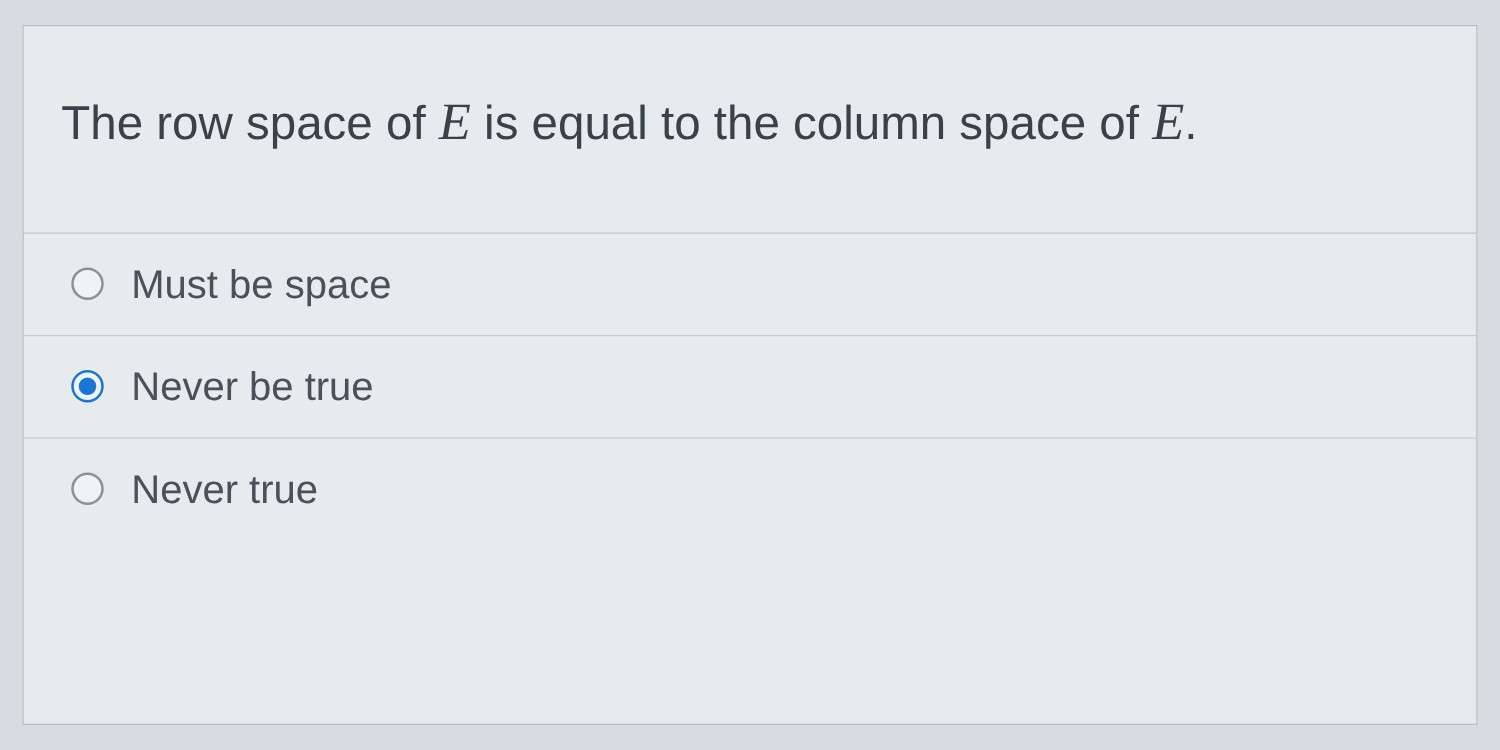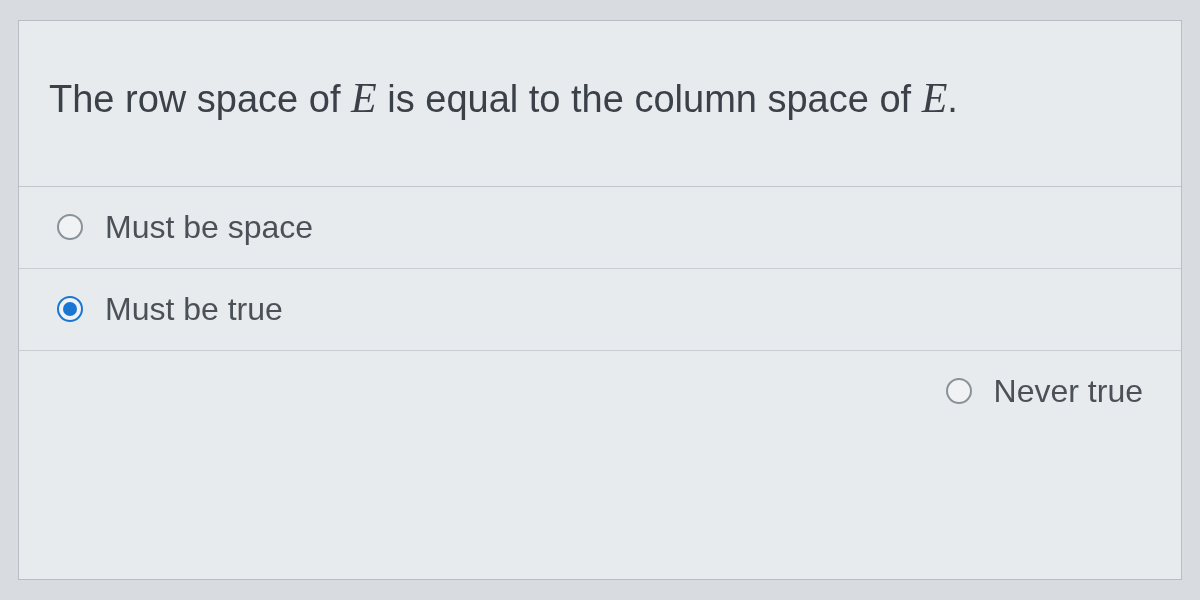"Must be true" div.option-label { text: Must -> Never }
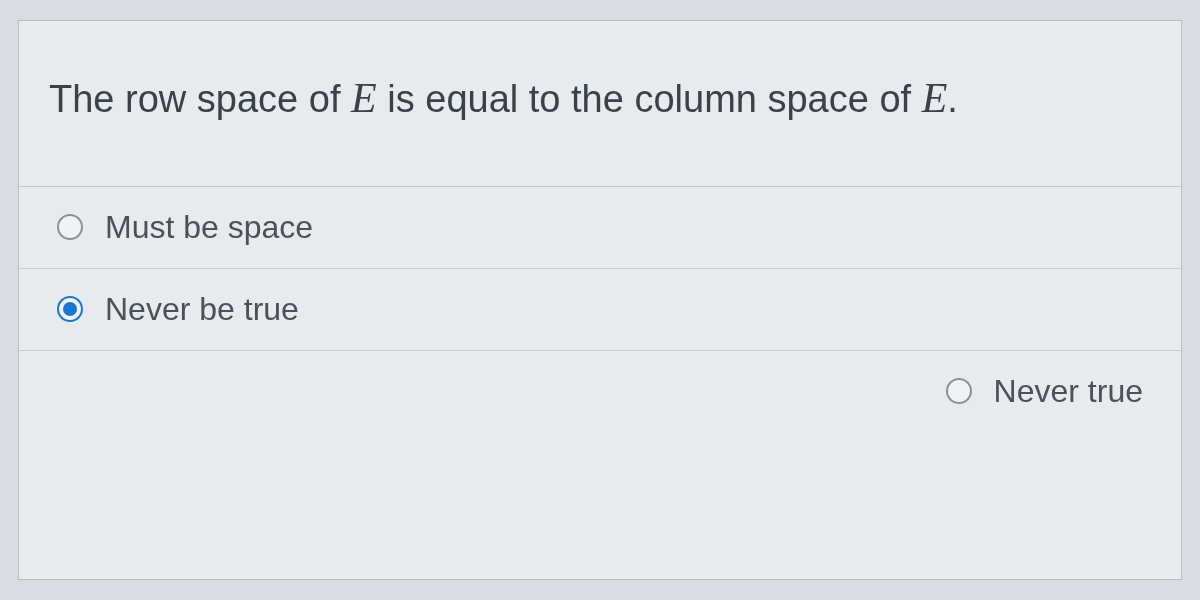"Never true" .option-row:last-child { justify-content: flex-end -> none }
